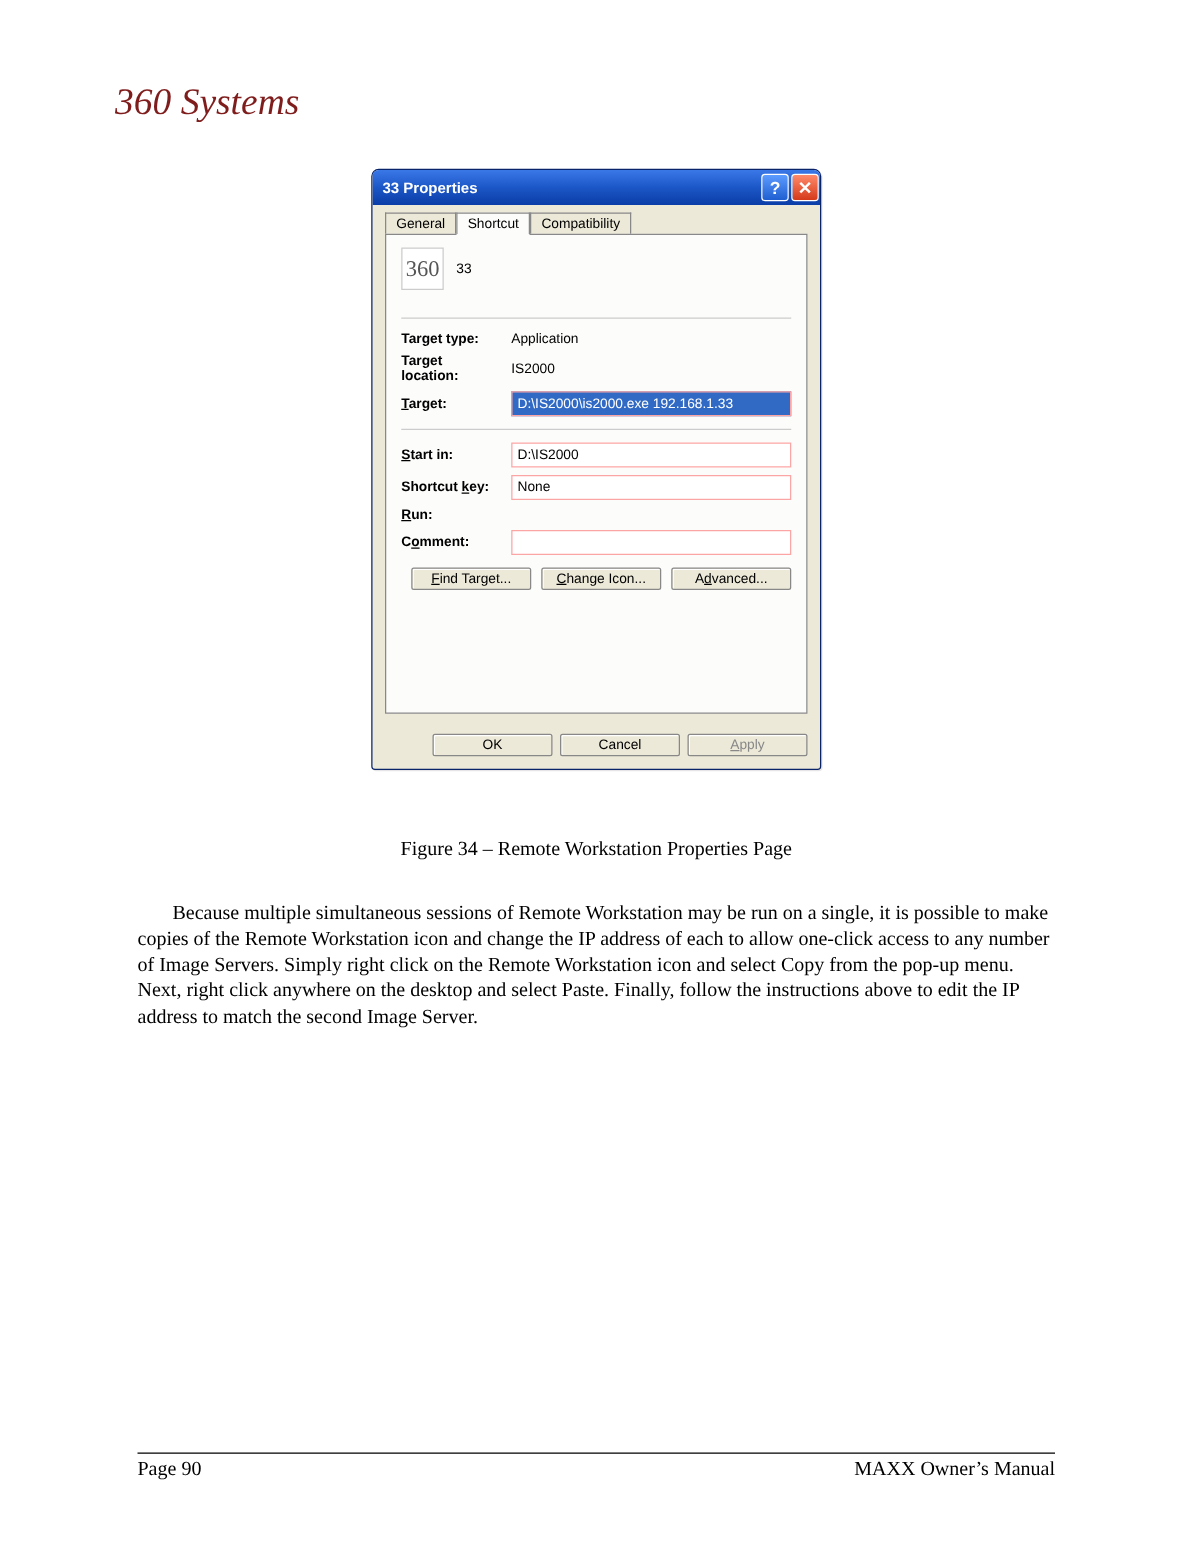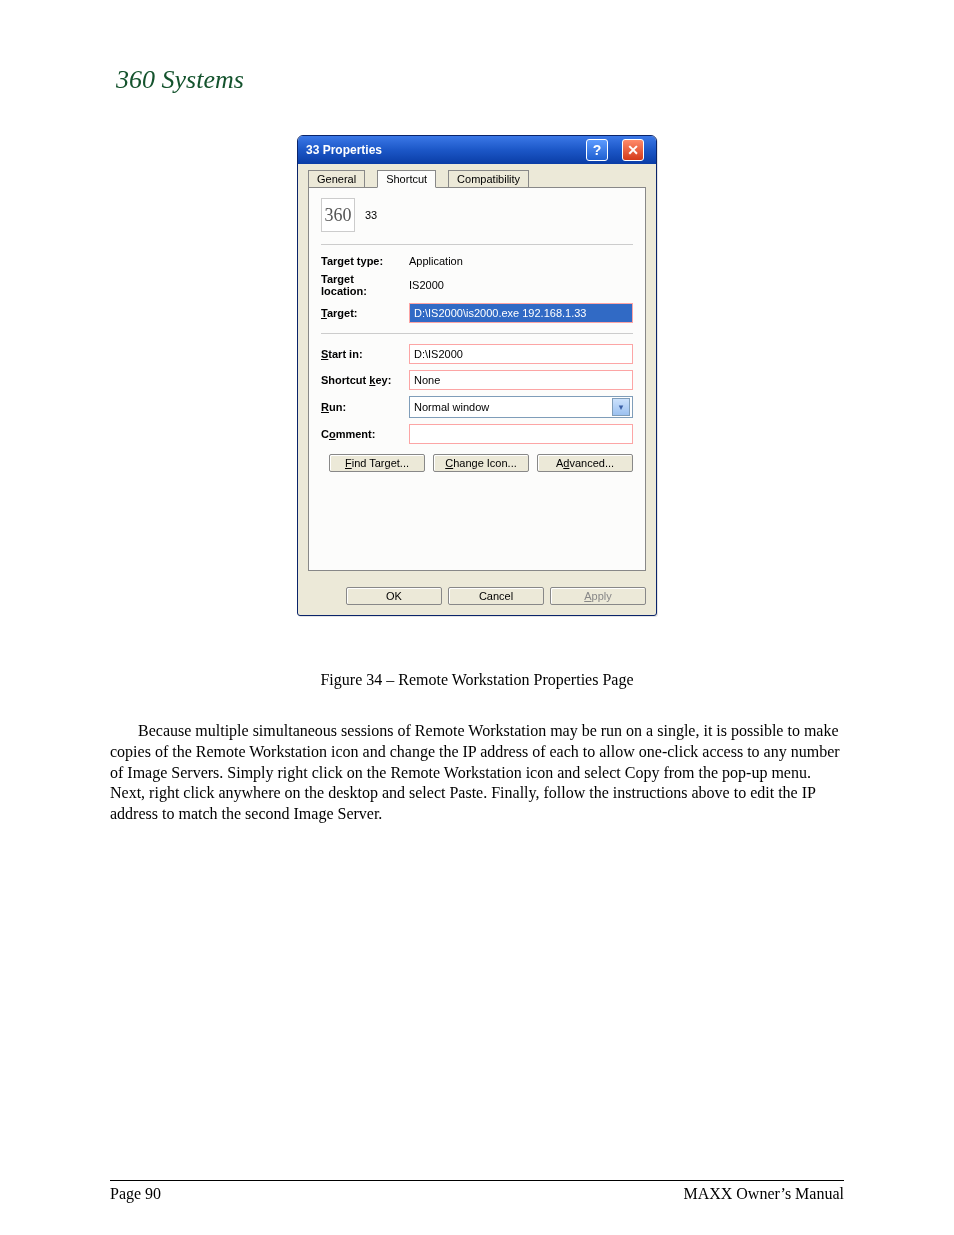"360 Systems" .brand { color: #14532d -> #7f1d1d; font-size: 26px -> 30px; left: 116px -> 92px }
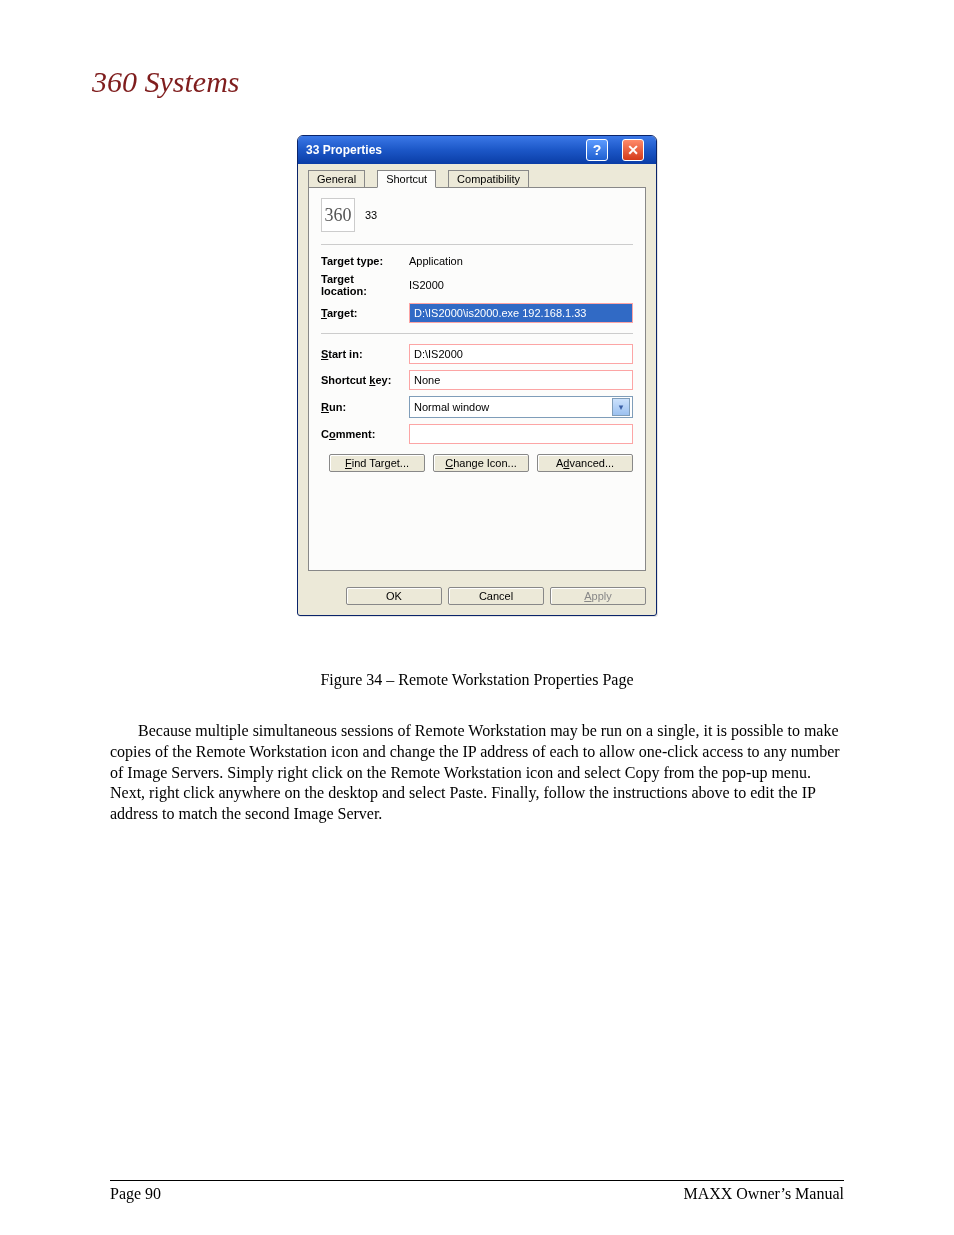"33 Properties" .xp-title { gap: 12px -> none; padding: 0 12px 0 8px -> 0 1px 0 8px }
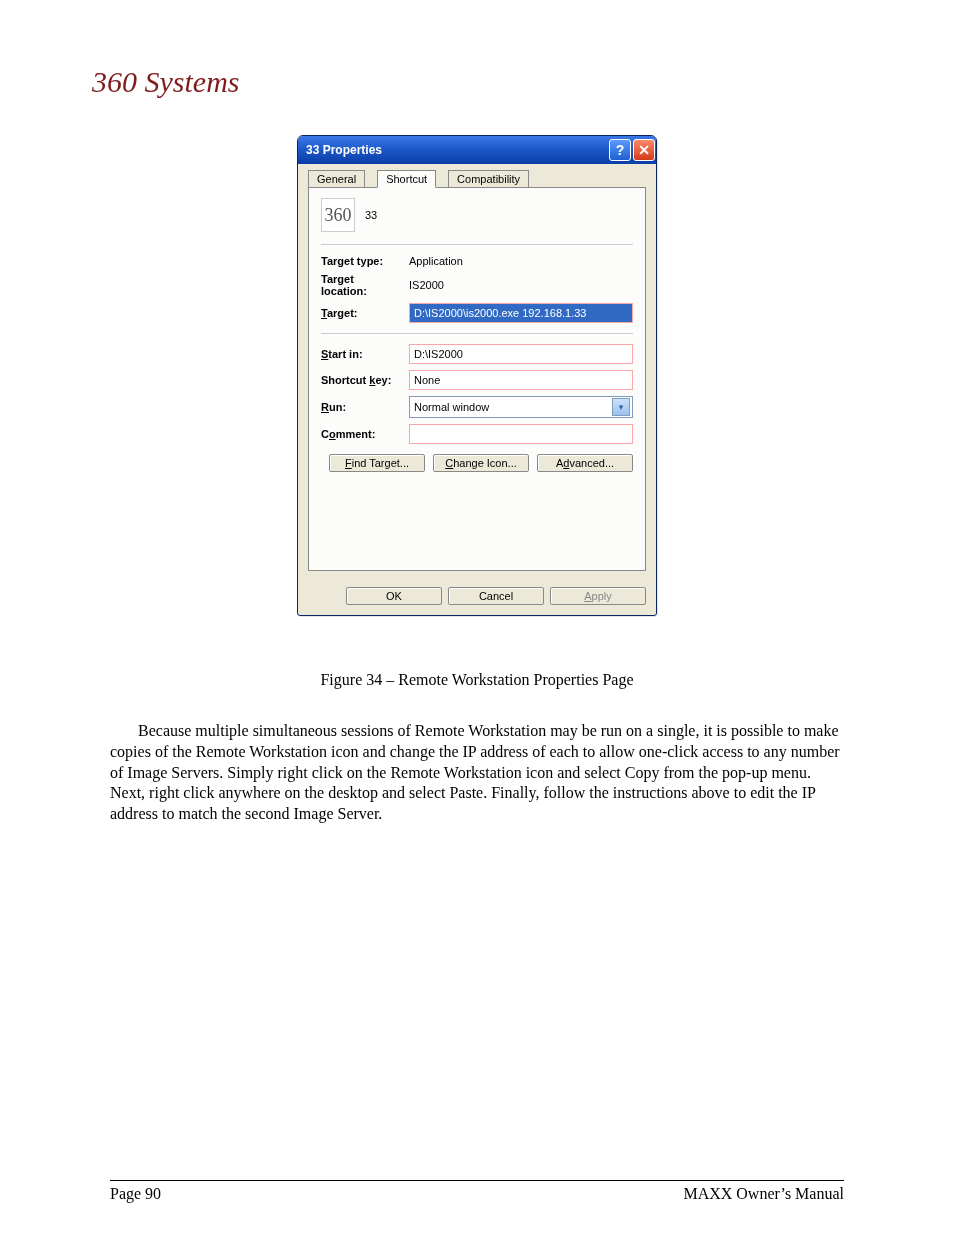"General" .tabs { gap: 12px -> 0 }
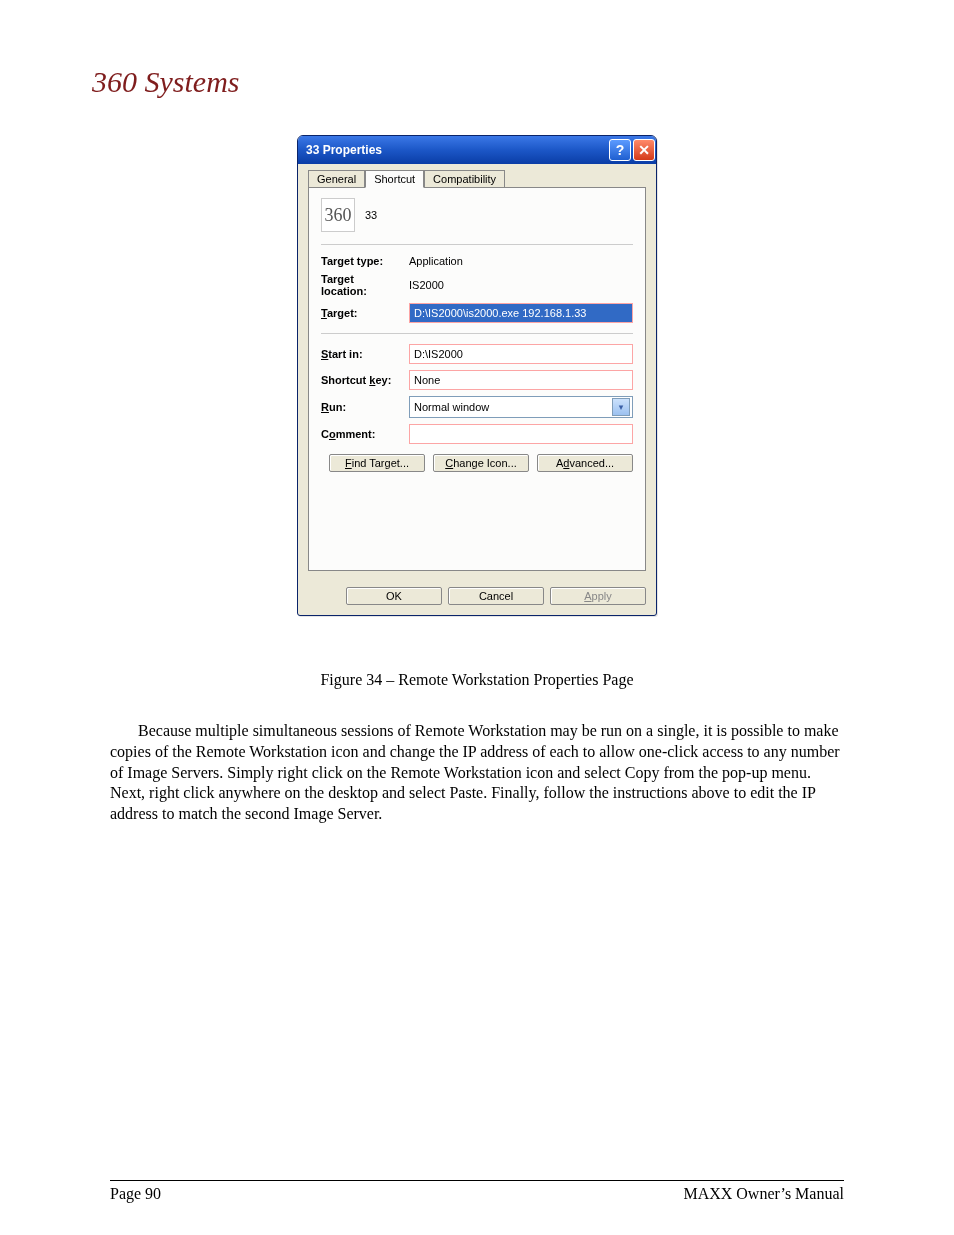"360" .icon-row { margin-bottom: 12px -> 22px }
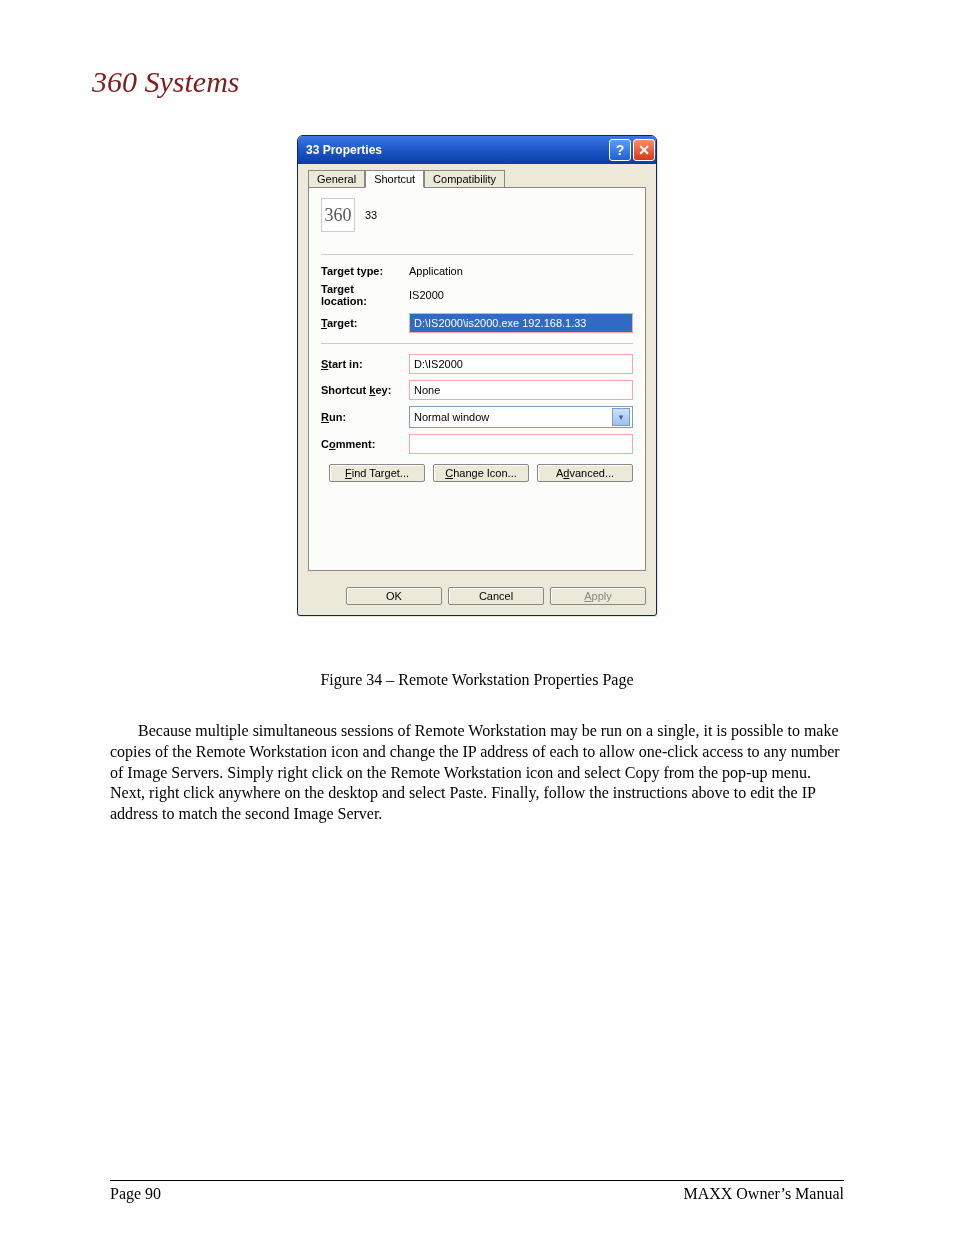"Normal window" div.select-wrap { html: <div> <span>Normal window</span> <div>▾</div> </div> -> none }
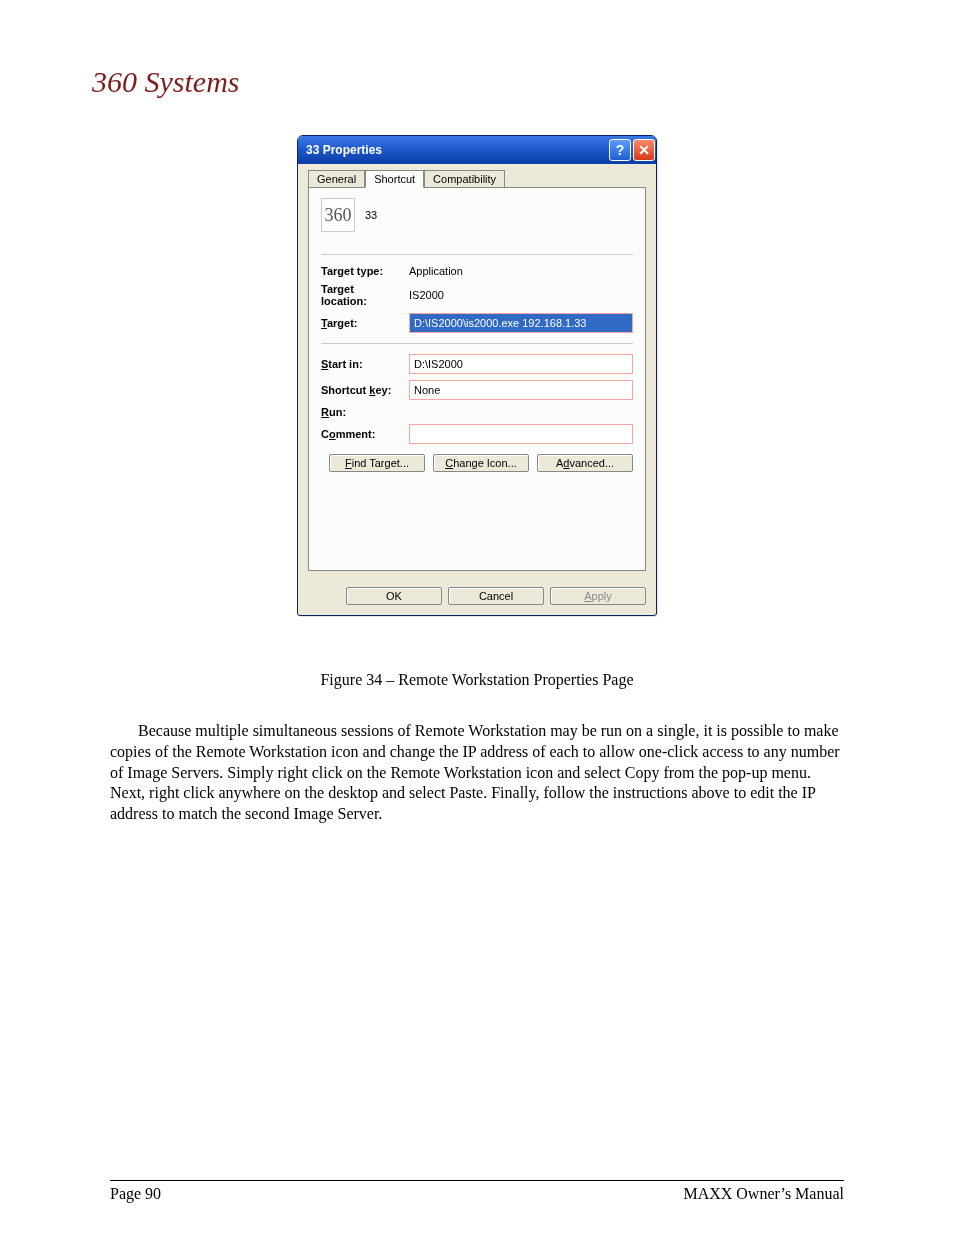"Page 90" .footer { bottom: 32px -> 50px }
